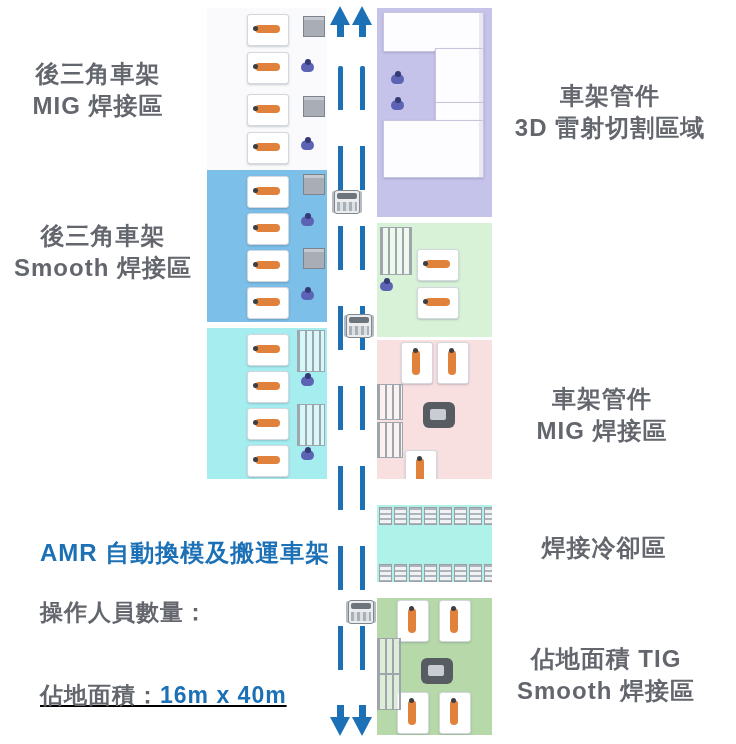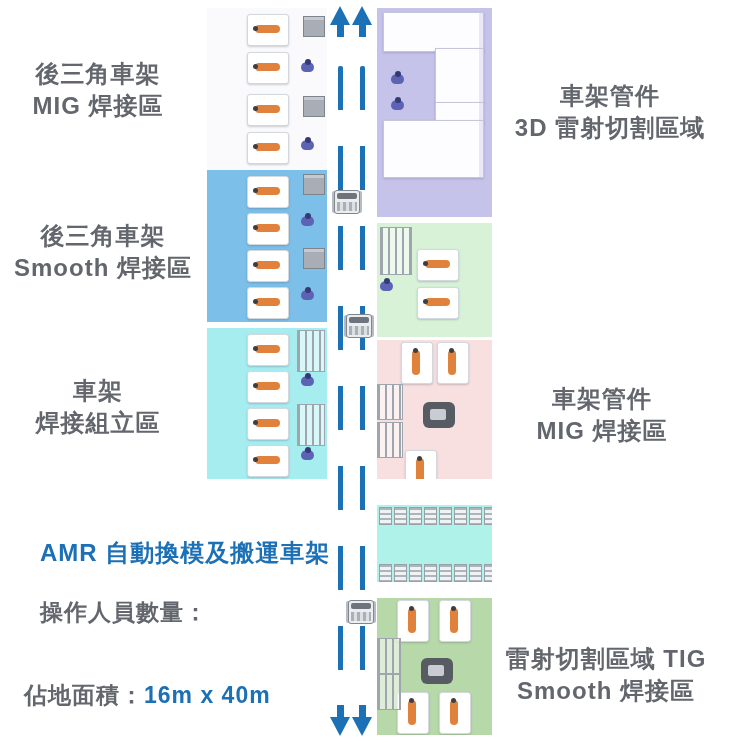"車架" div.side-label { html: <div>車架 焊接組立區</div> -> none }
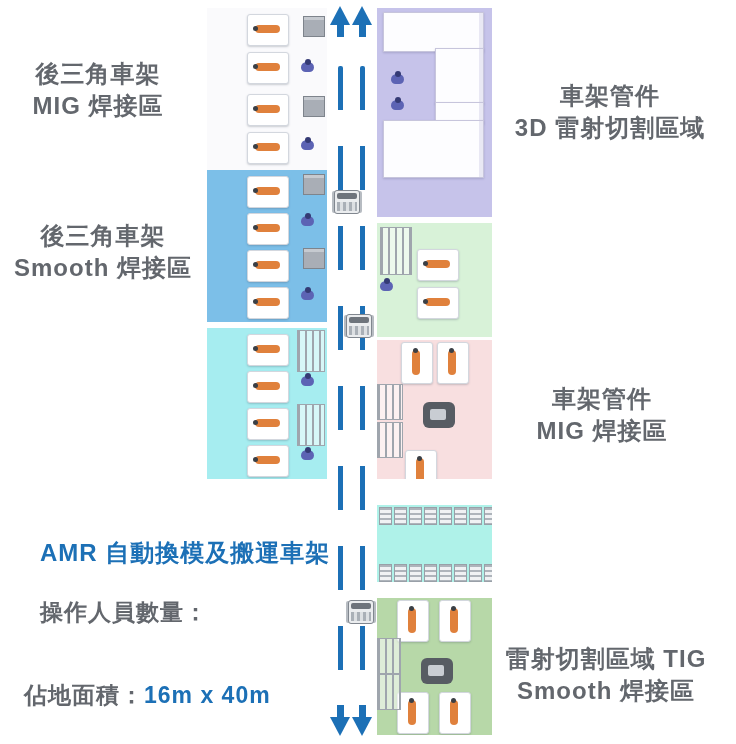"焊接冷卻區" div.side-label { html: none -> <div>焊接冷卻區</div> }
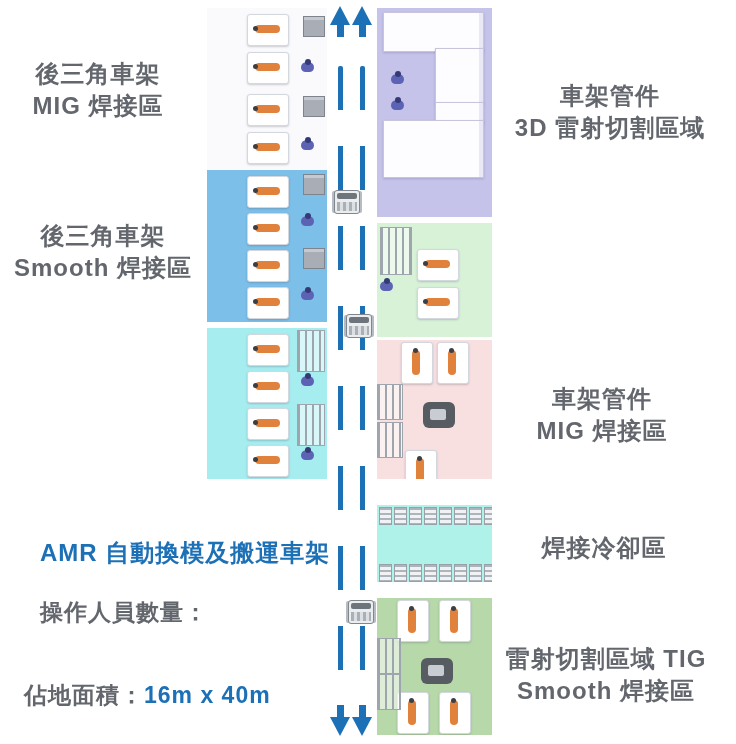"雷射切割區域 TIG" div.side-label { text: 雷射切割區域 -> 佔地面積 }
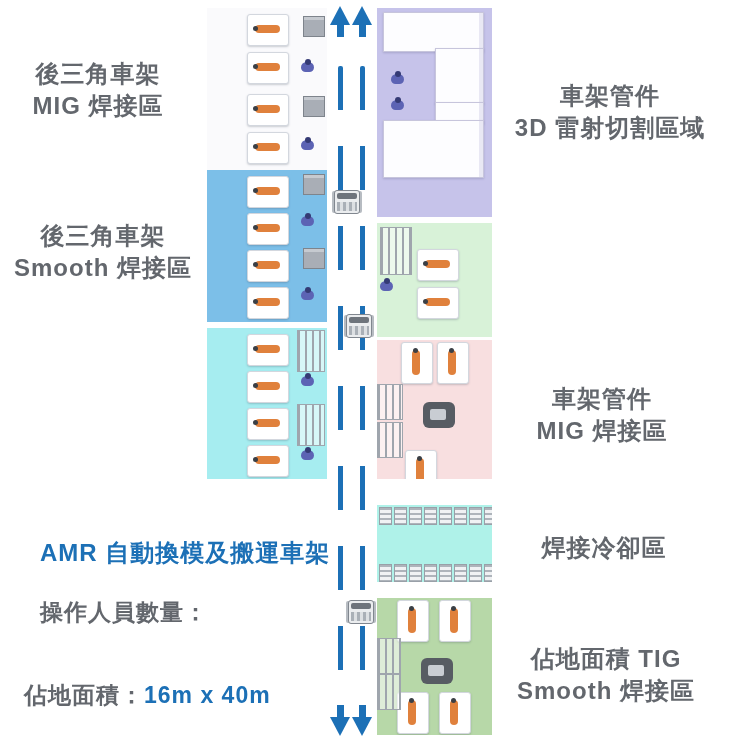"佔地面積：16m x 40m" div.note-line { left: 24px -> 40px; text-decoration: none -> underline }
